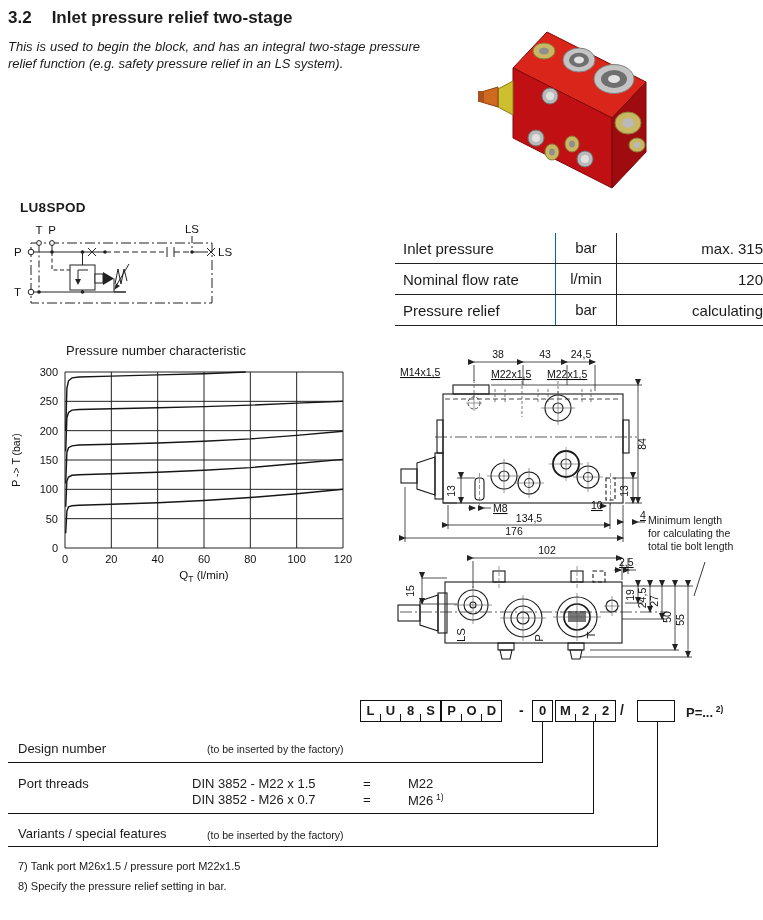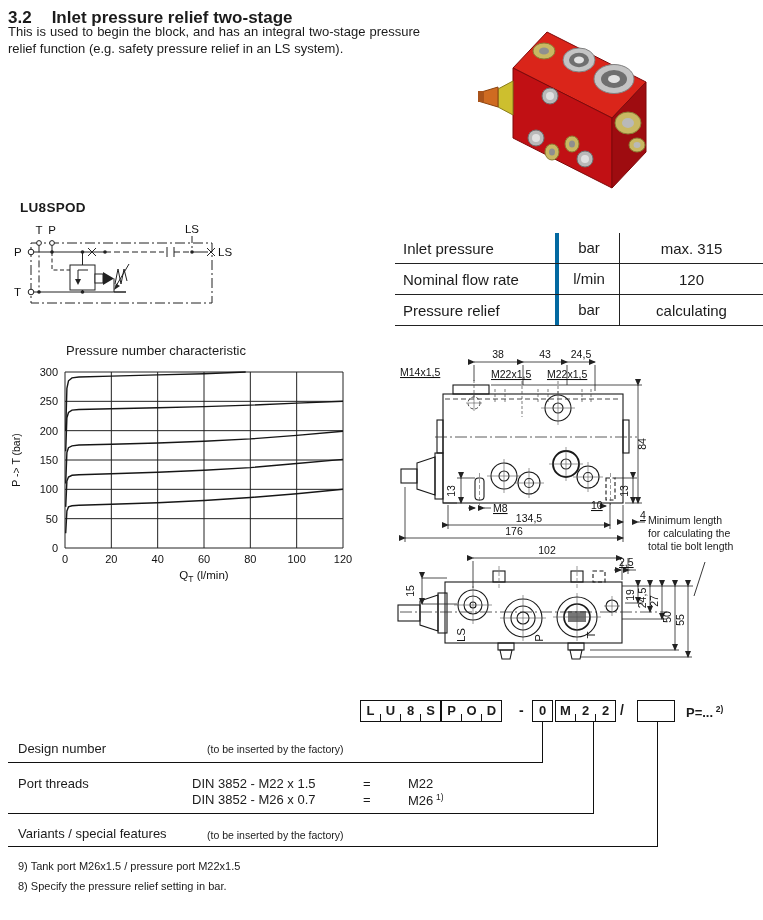"This is used to begin" div.abs { font-style: none -> italic; top: 23px -> 38px }
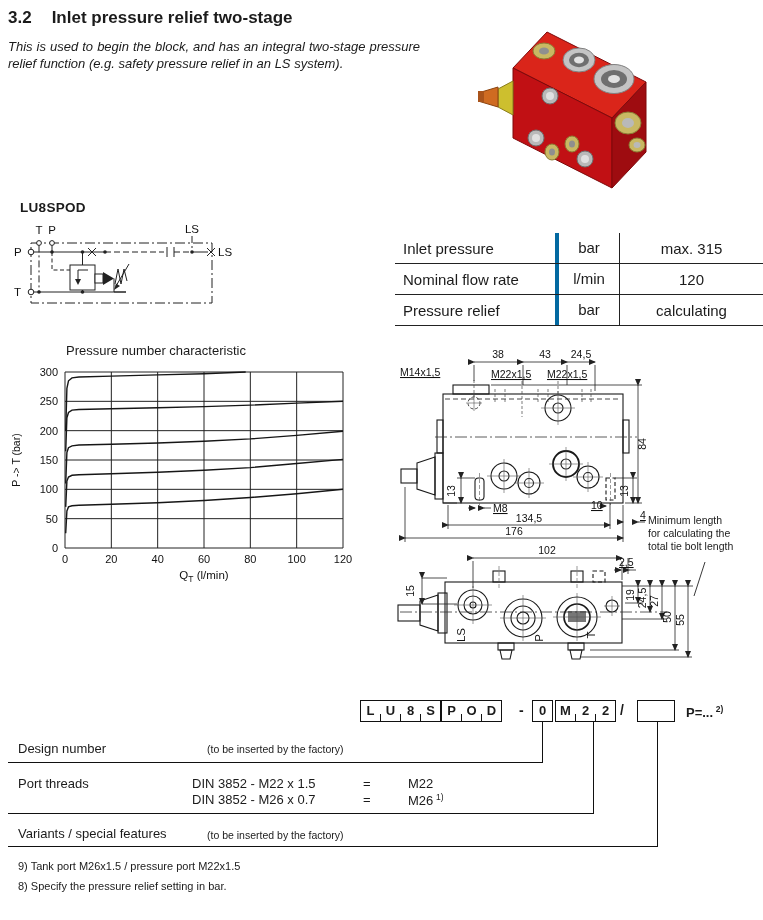"bar" .spec-unit { border-left: 4px solid #0369a1 -> 1px solid #0369a1 }
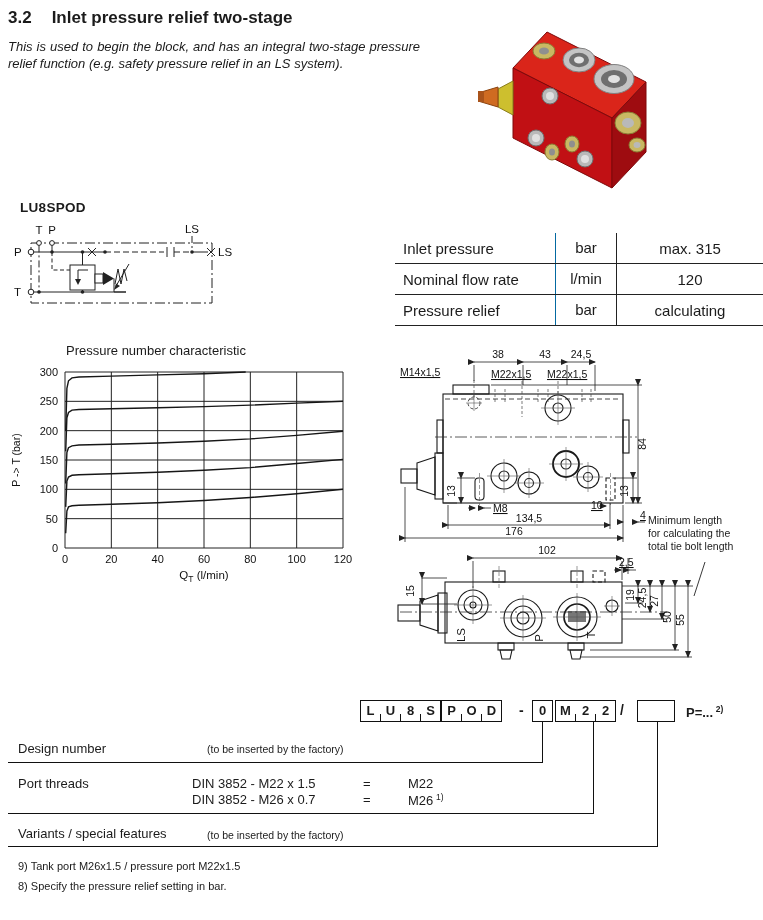"max. 315" .spec-value { text-align: center -> right }
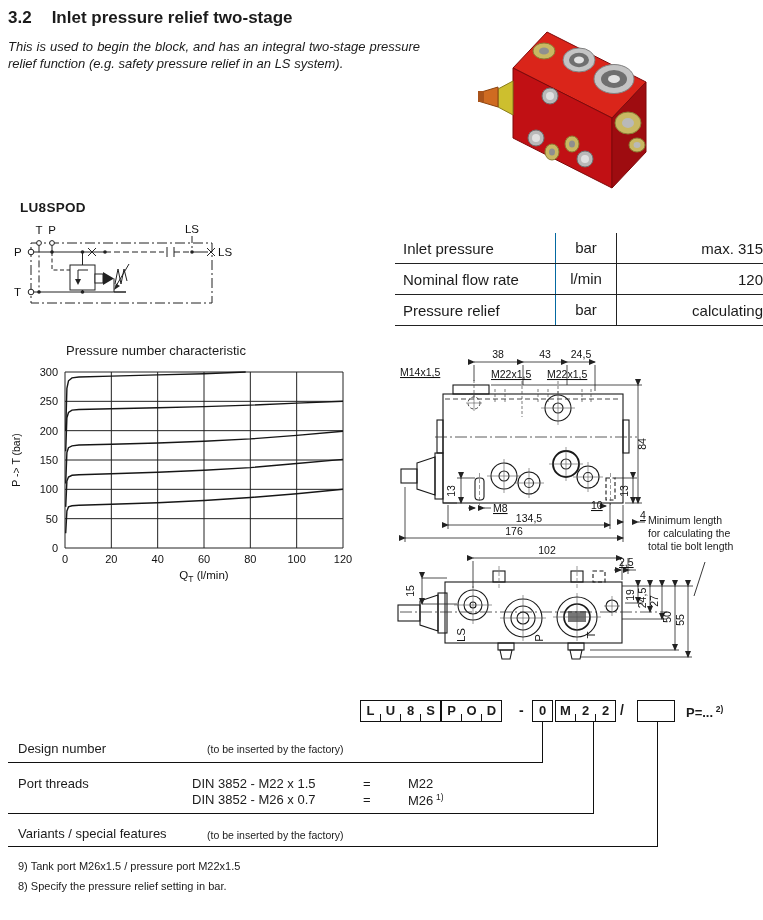"9) Tank port M26x1.5 /" div.abs { text: 9 -> 7 }
